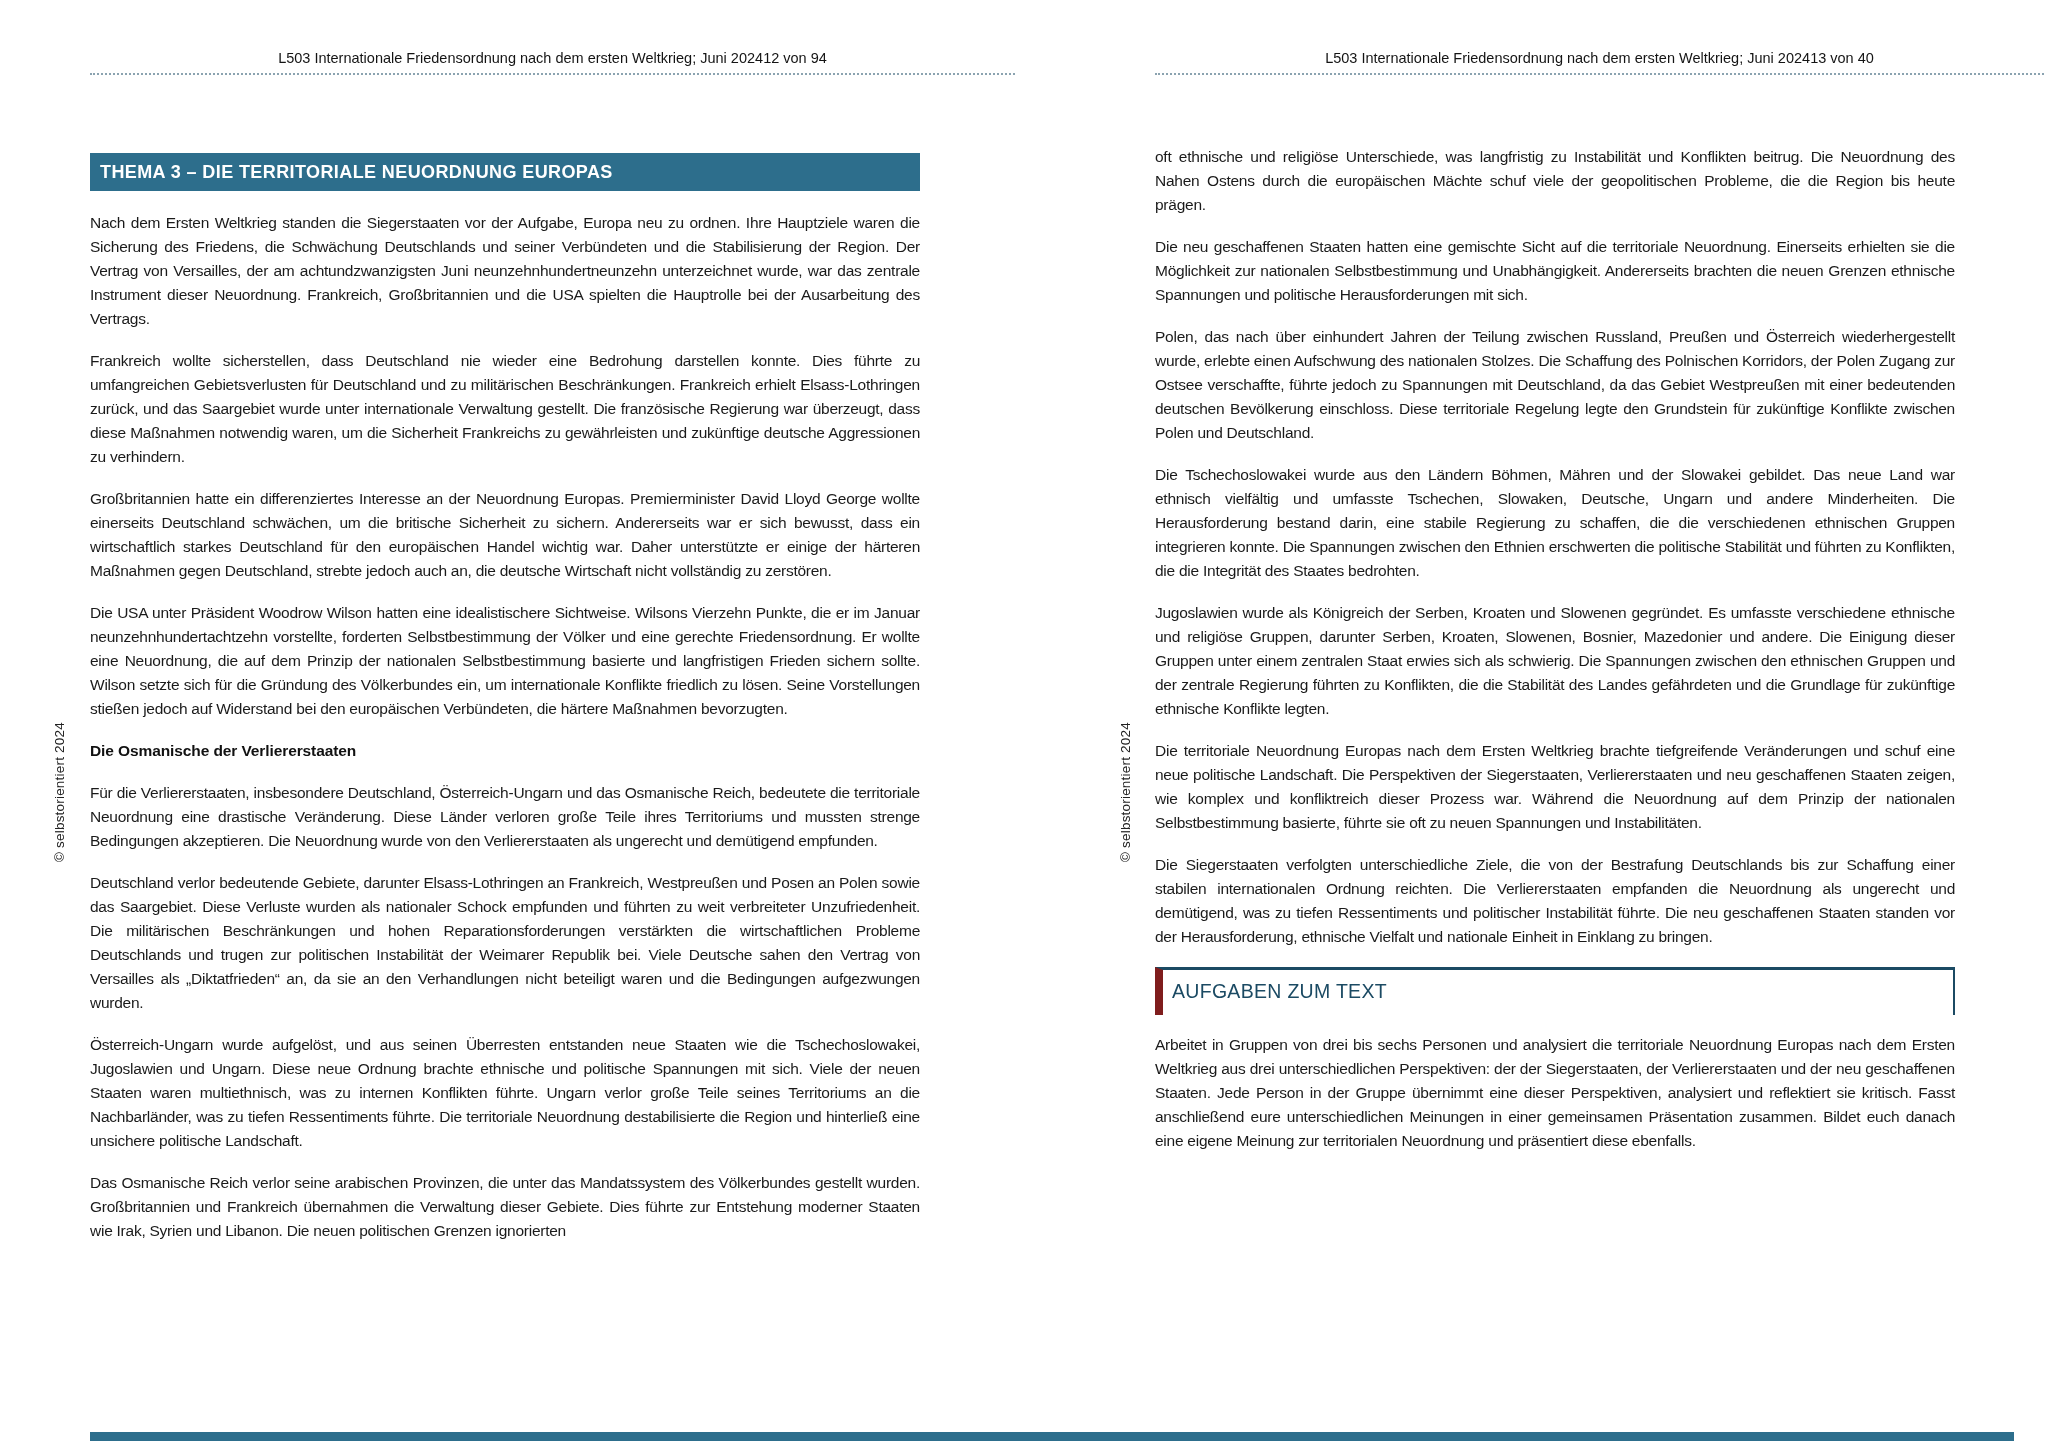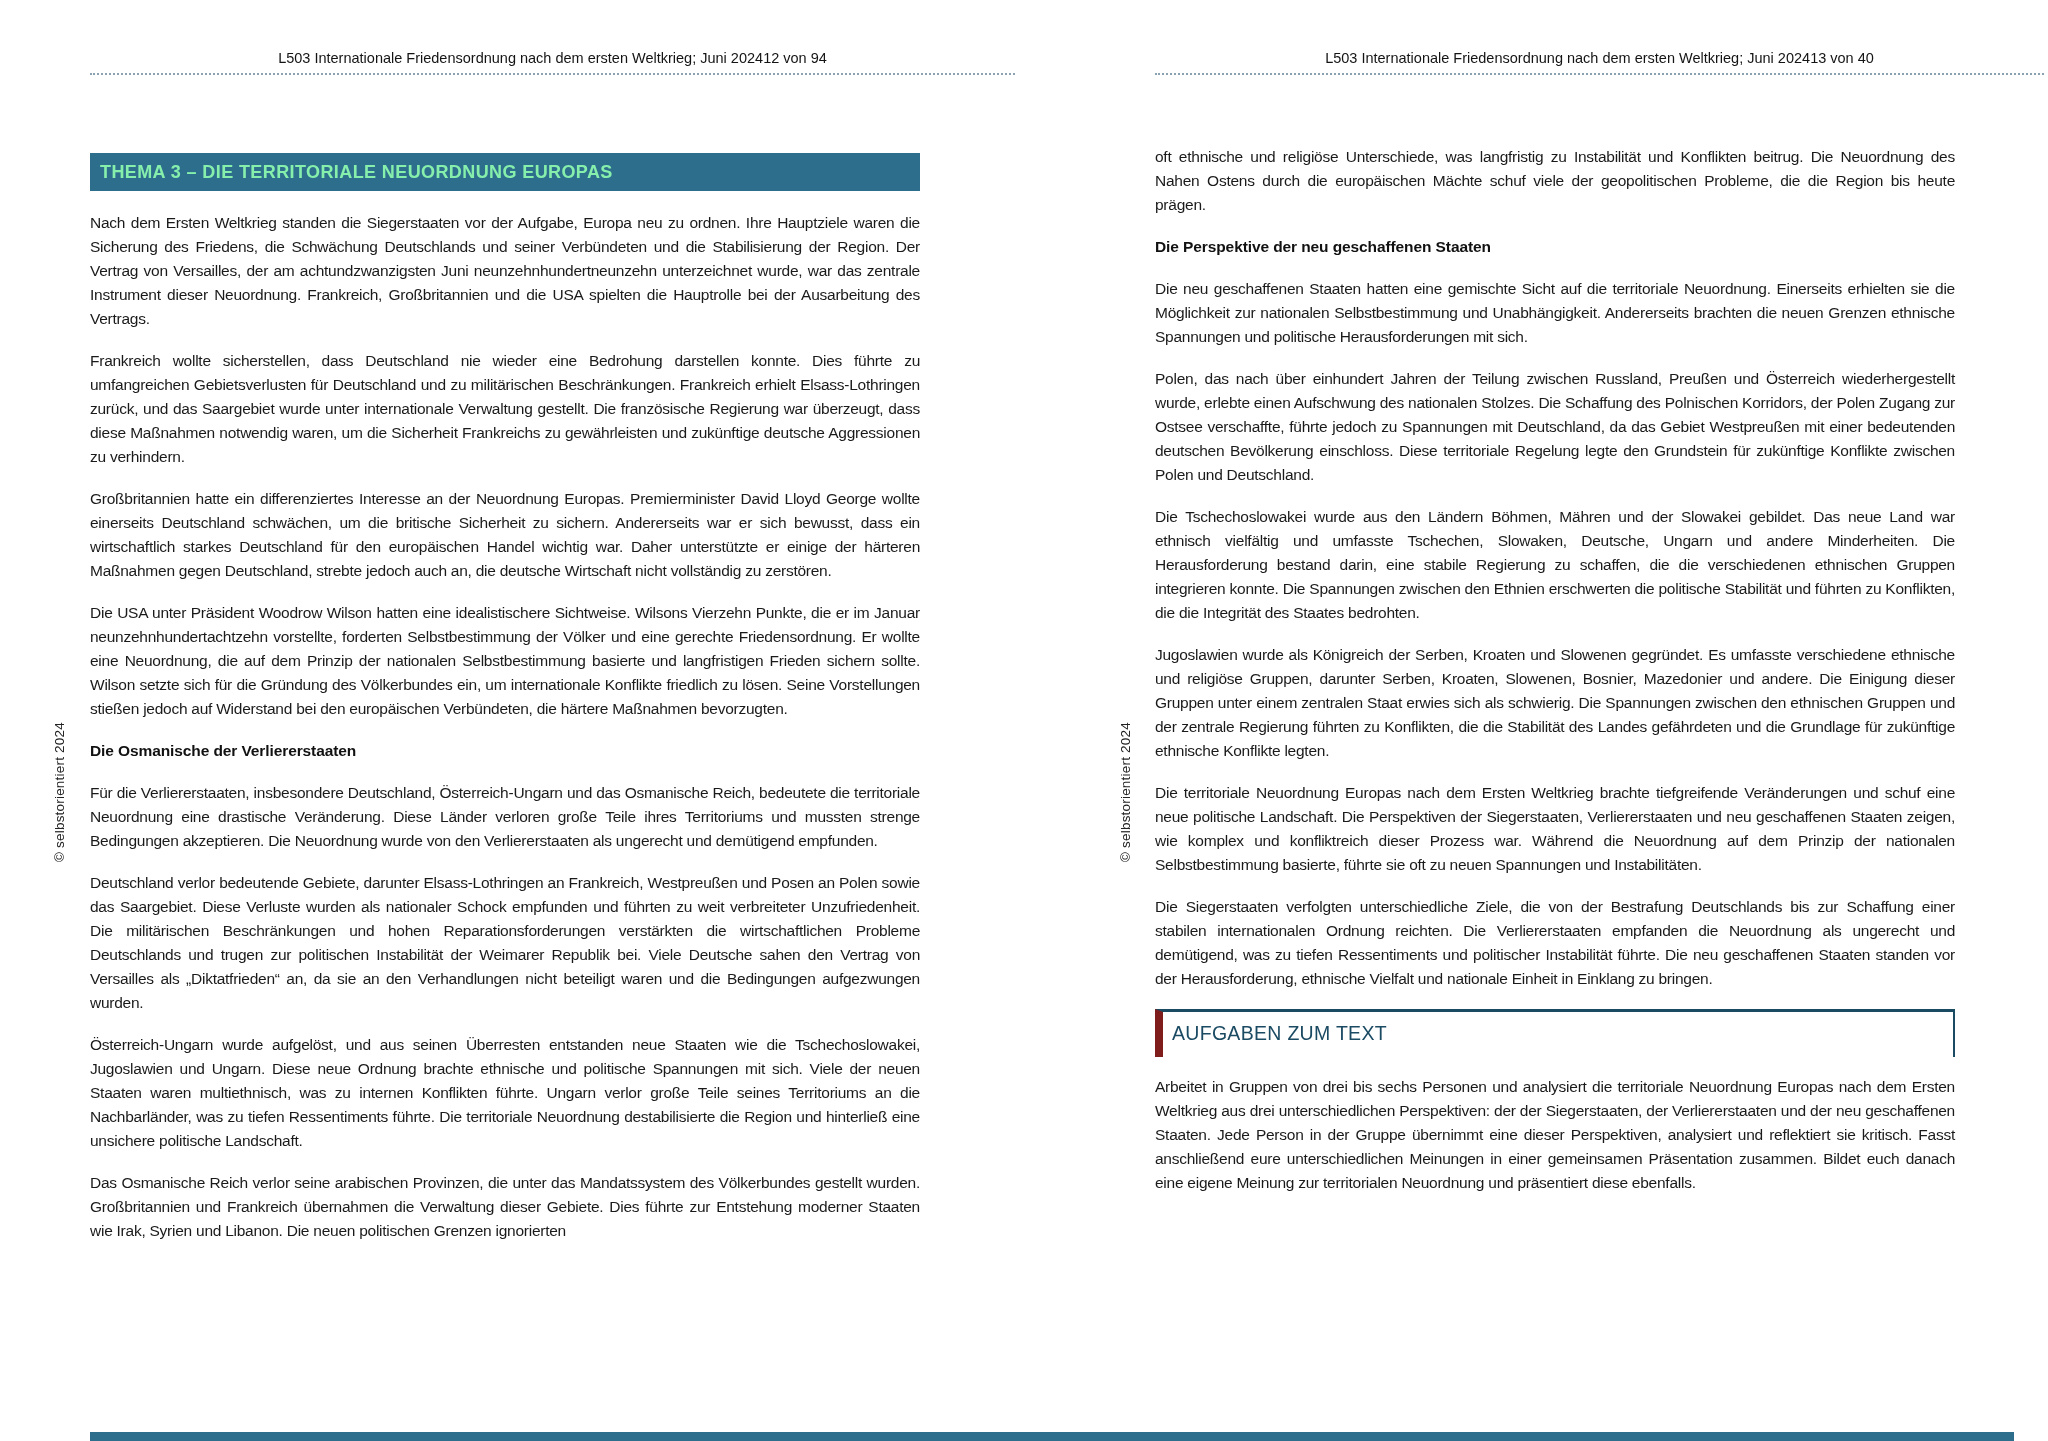"THEMA 3 – DIE TERRITORIALE" .banner { color: #86efac -> #ffffff }
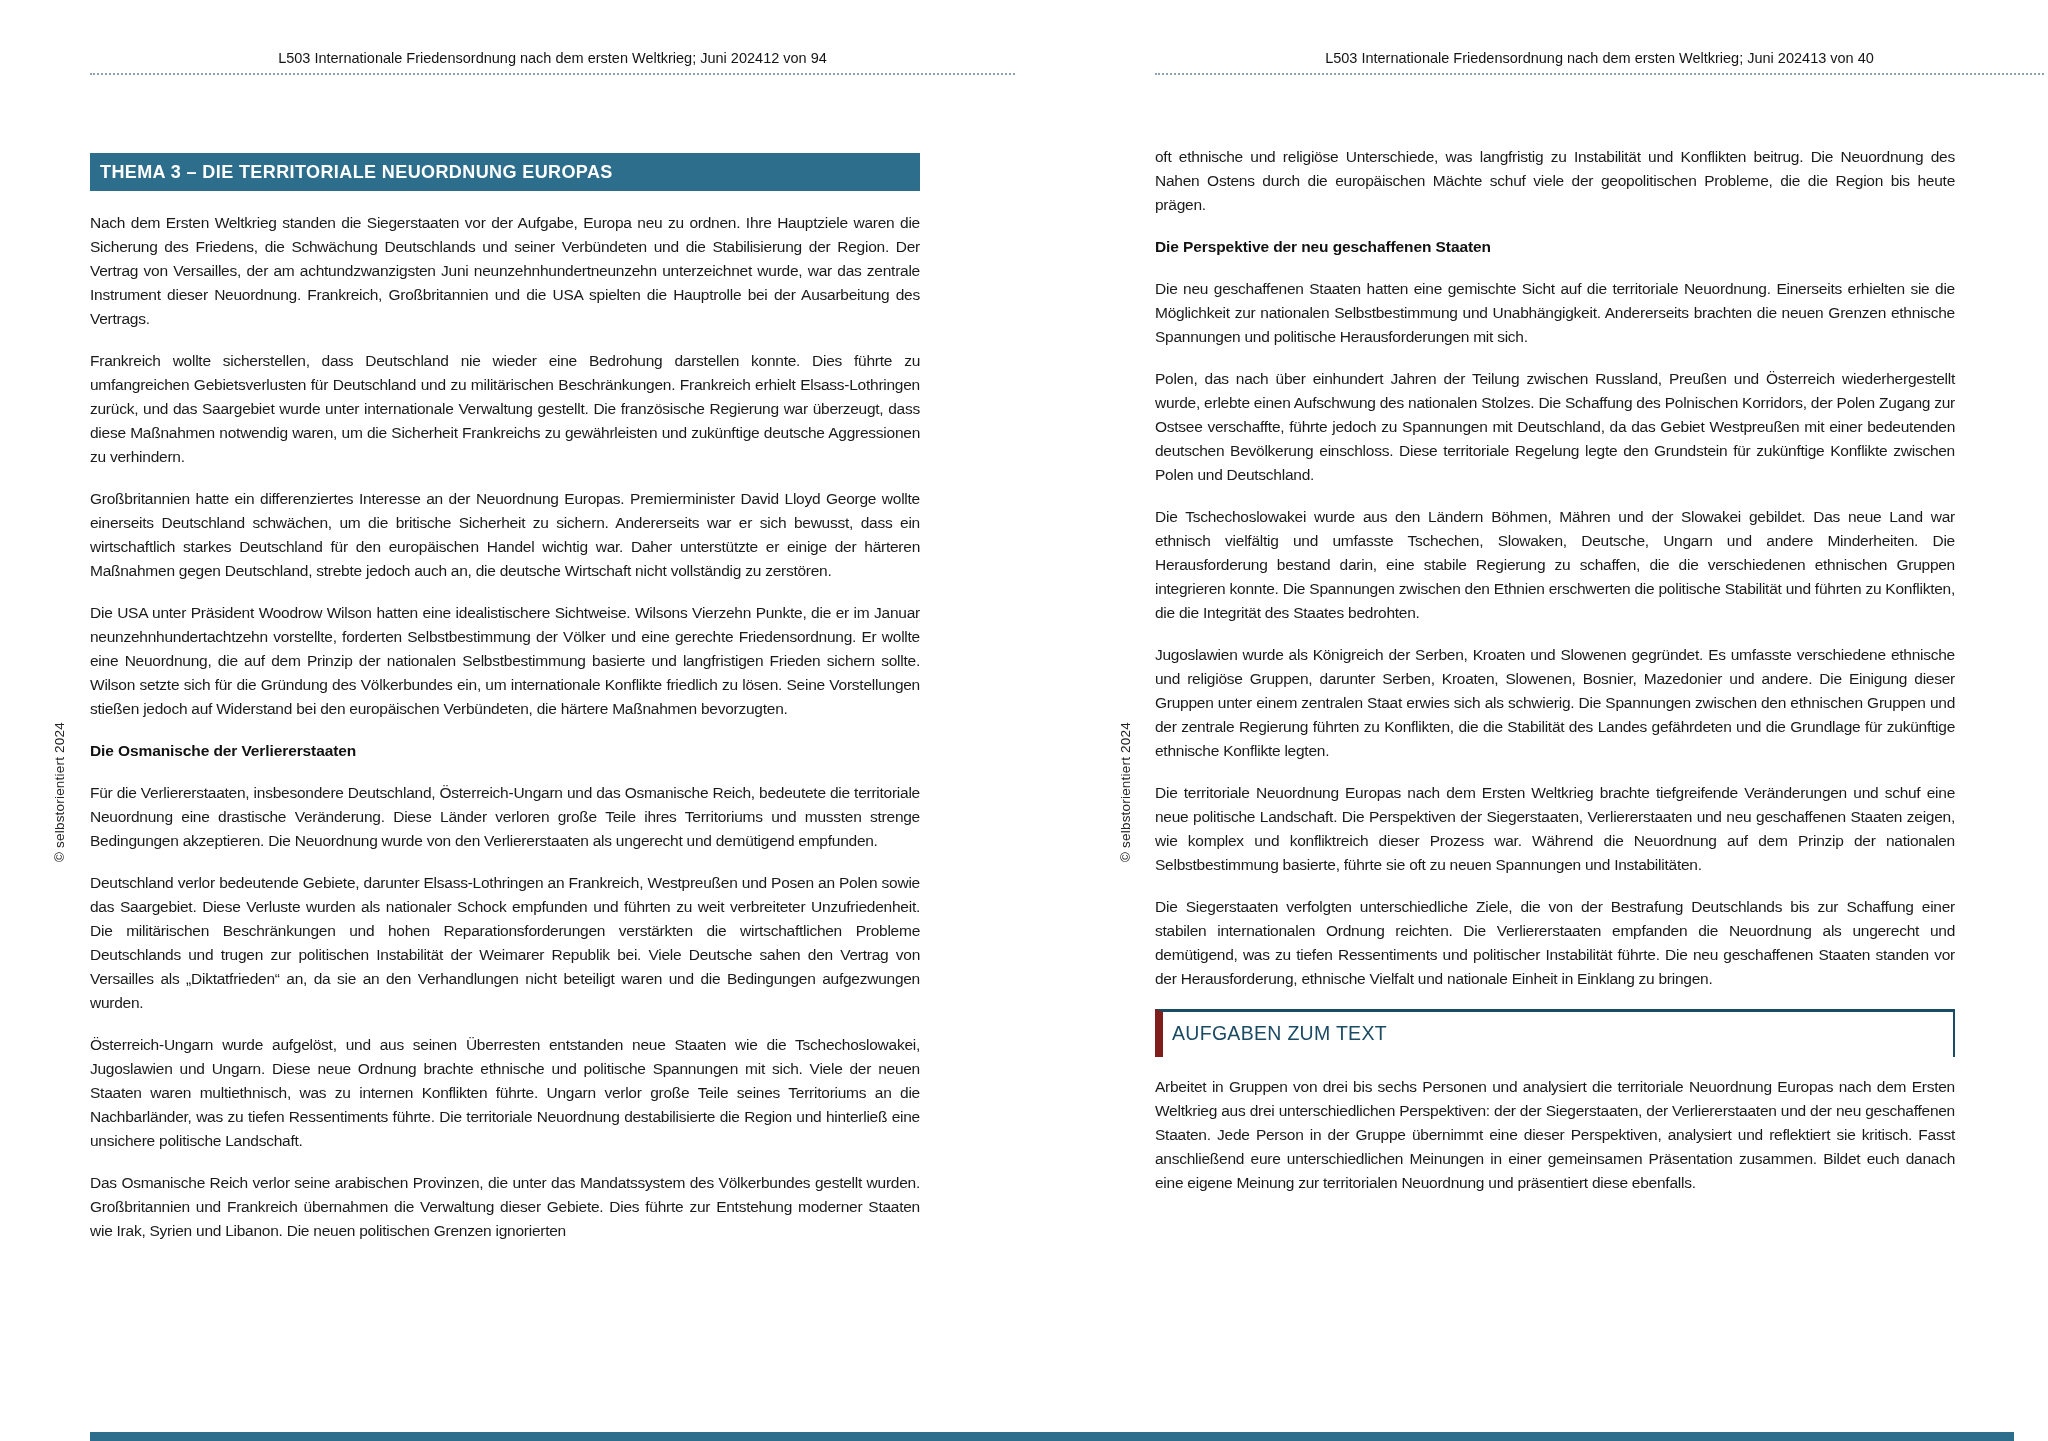"Die Perspektive der neu geschaffenen" h3 { html: <h3>Die Perspektive der neu geschaffenen Staaten</h3> -> none }
